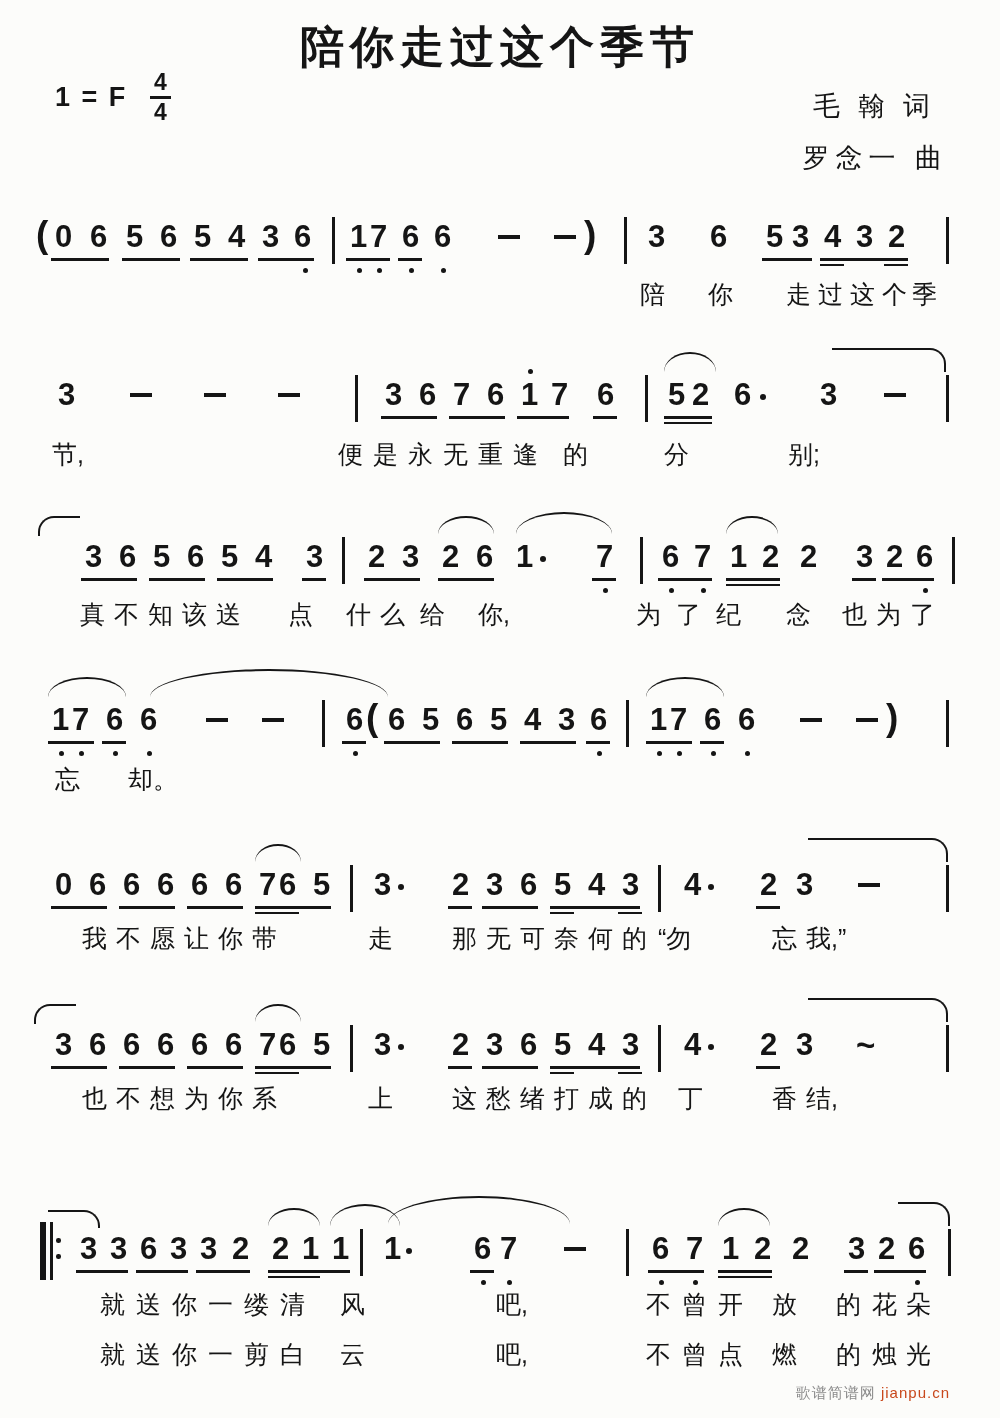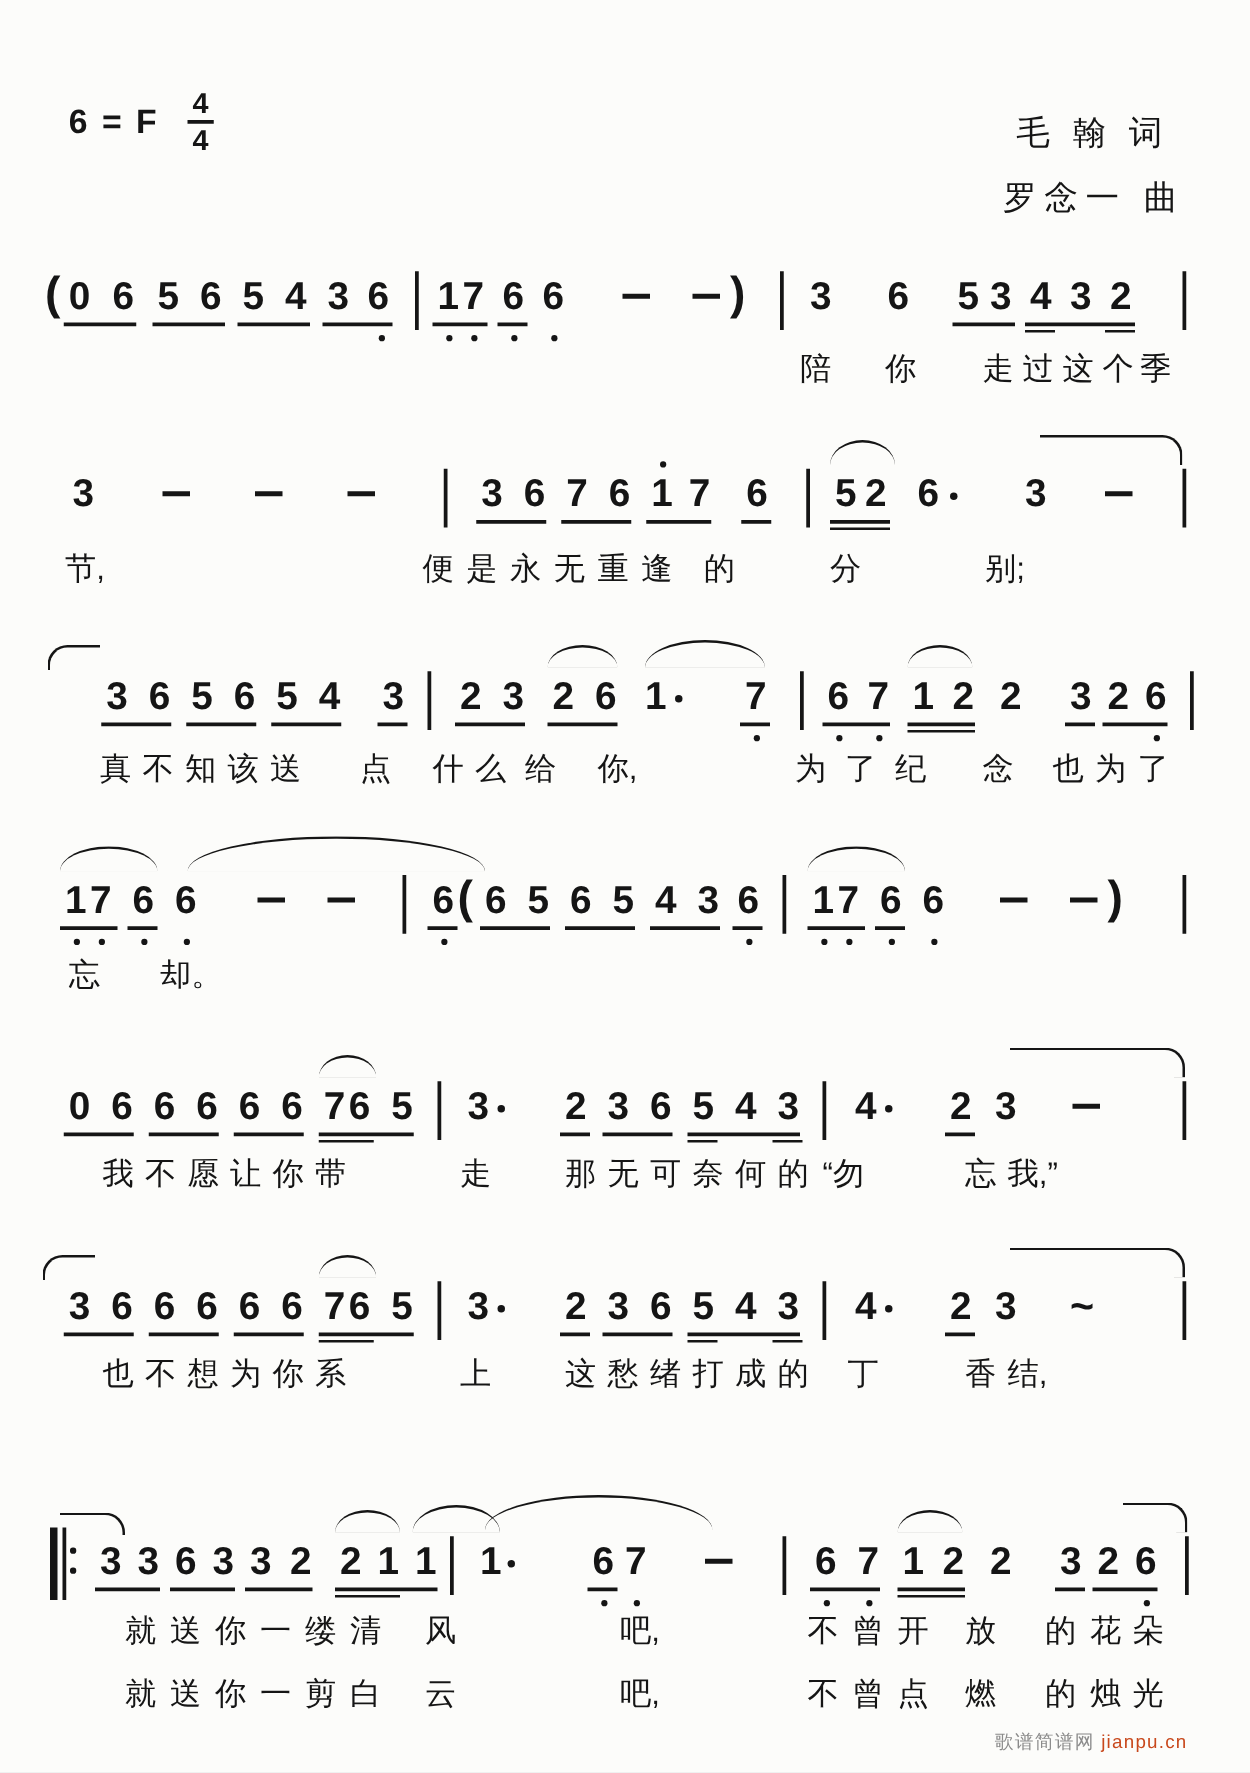"陪你走过这个季节" div.title { html: none -> <div>陪你走过这个季节</div> }
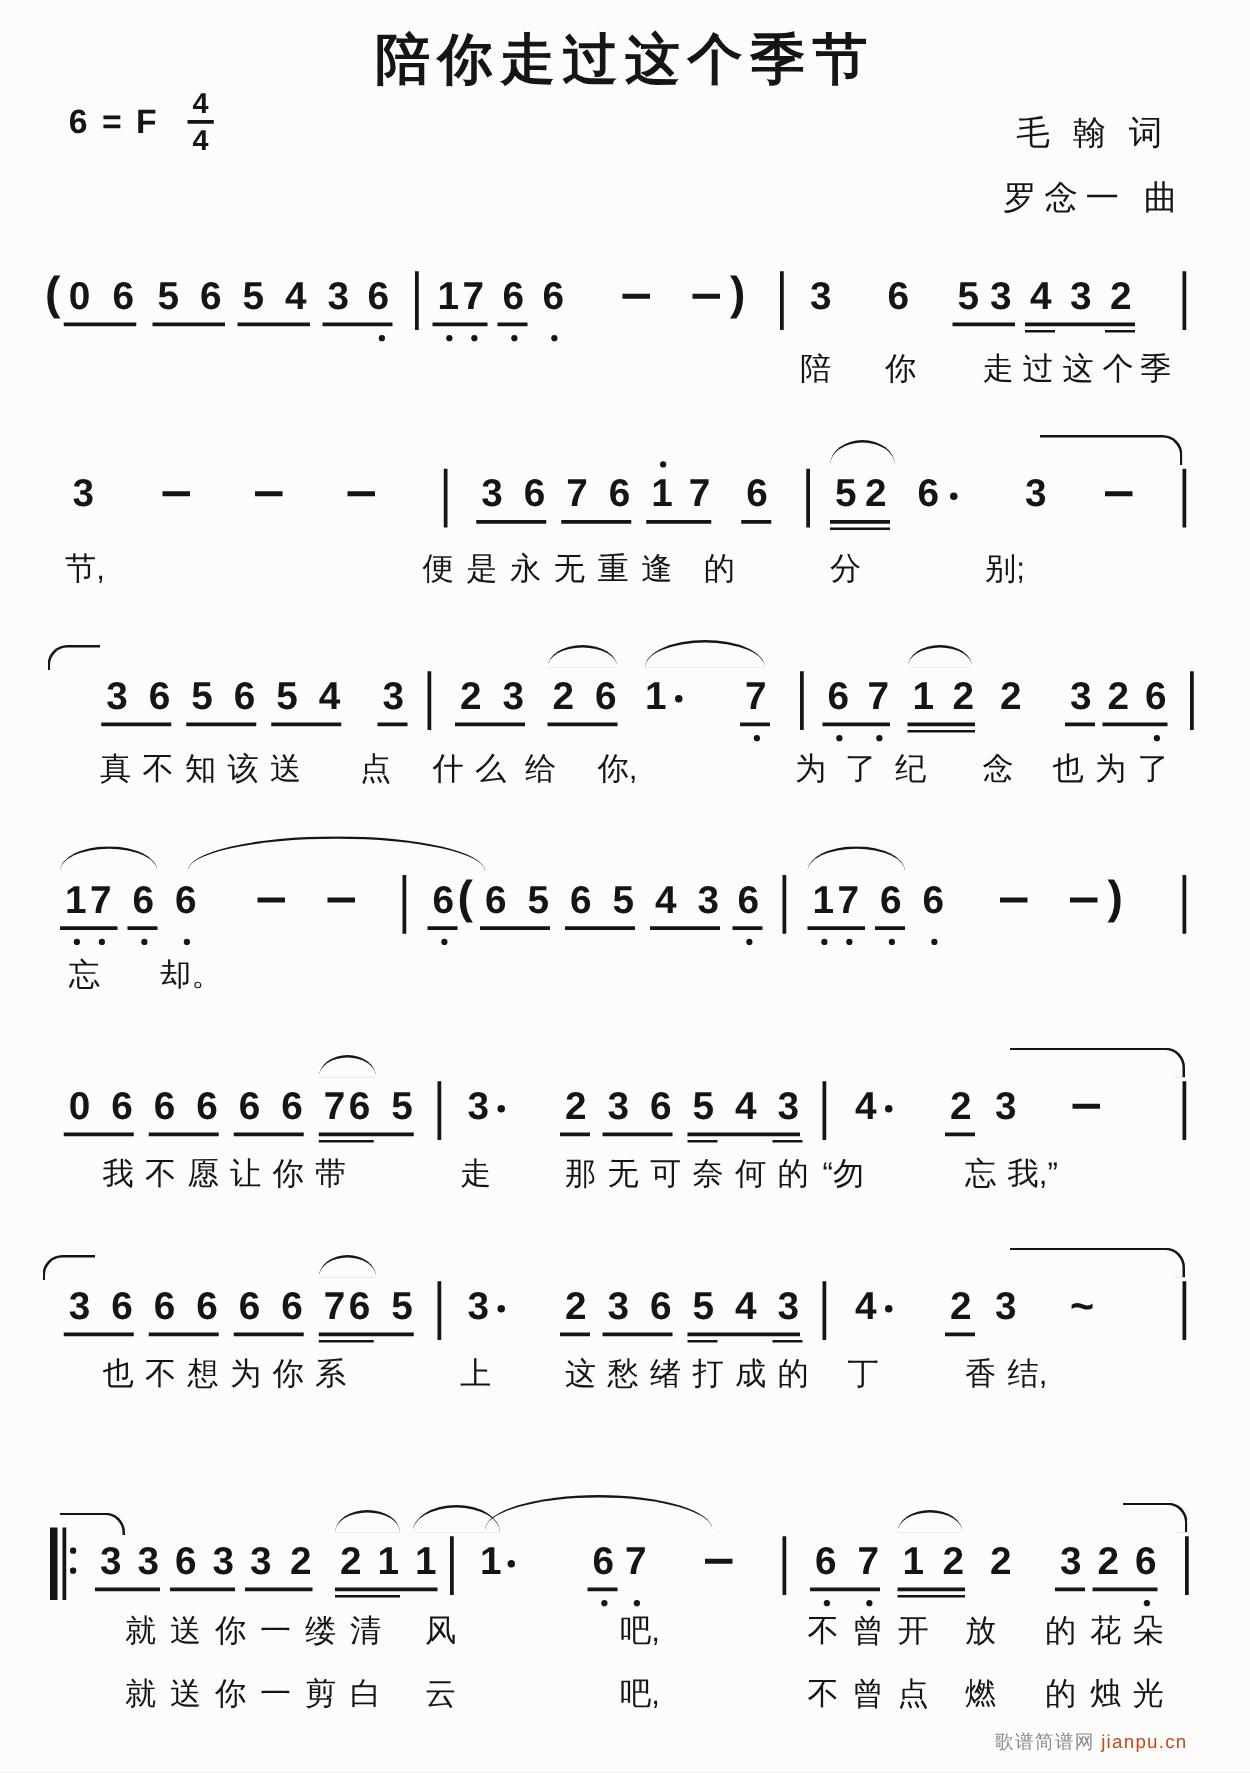"6 = F" div.key { text: 6 -> 1 }
